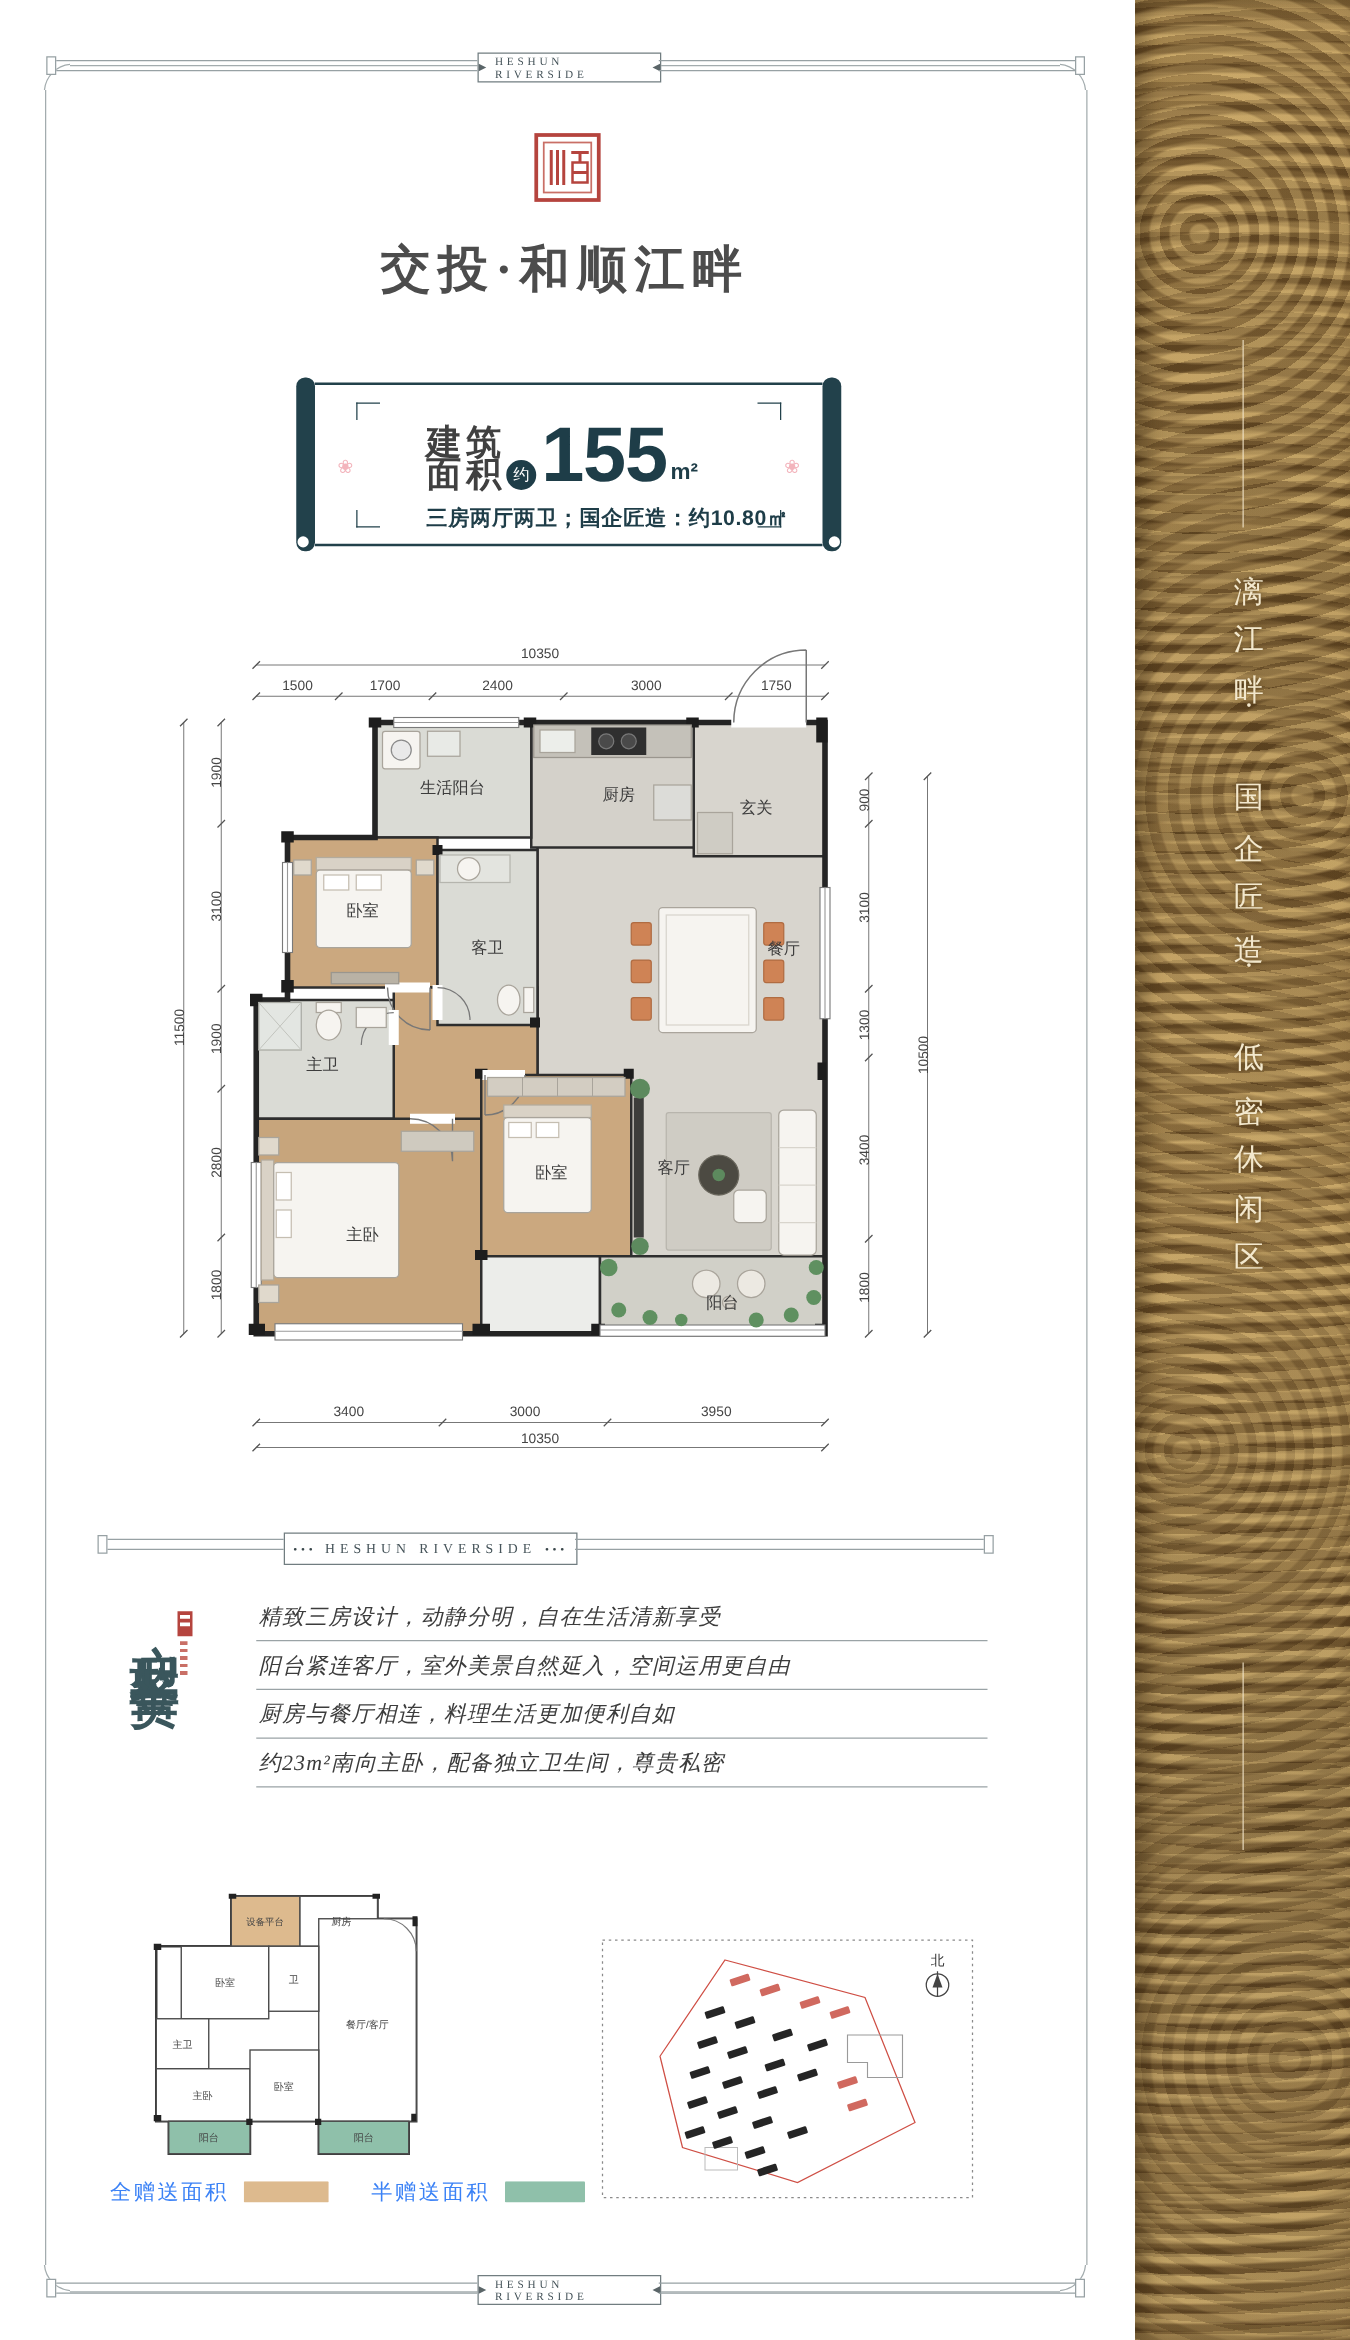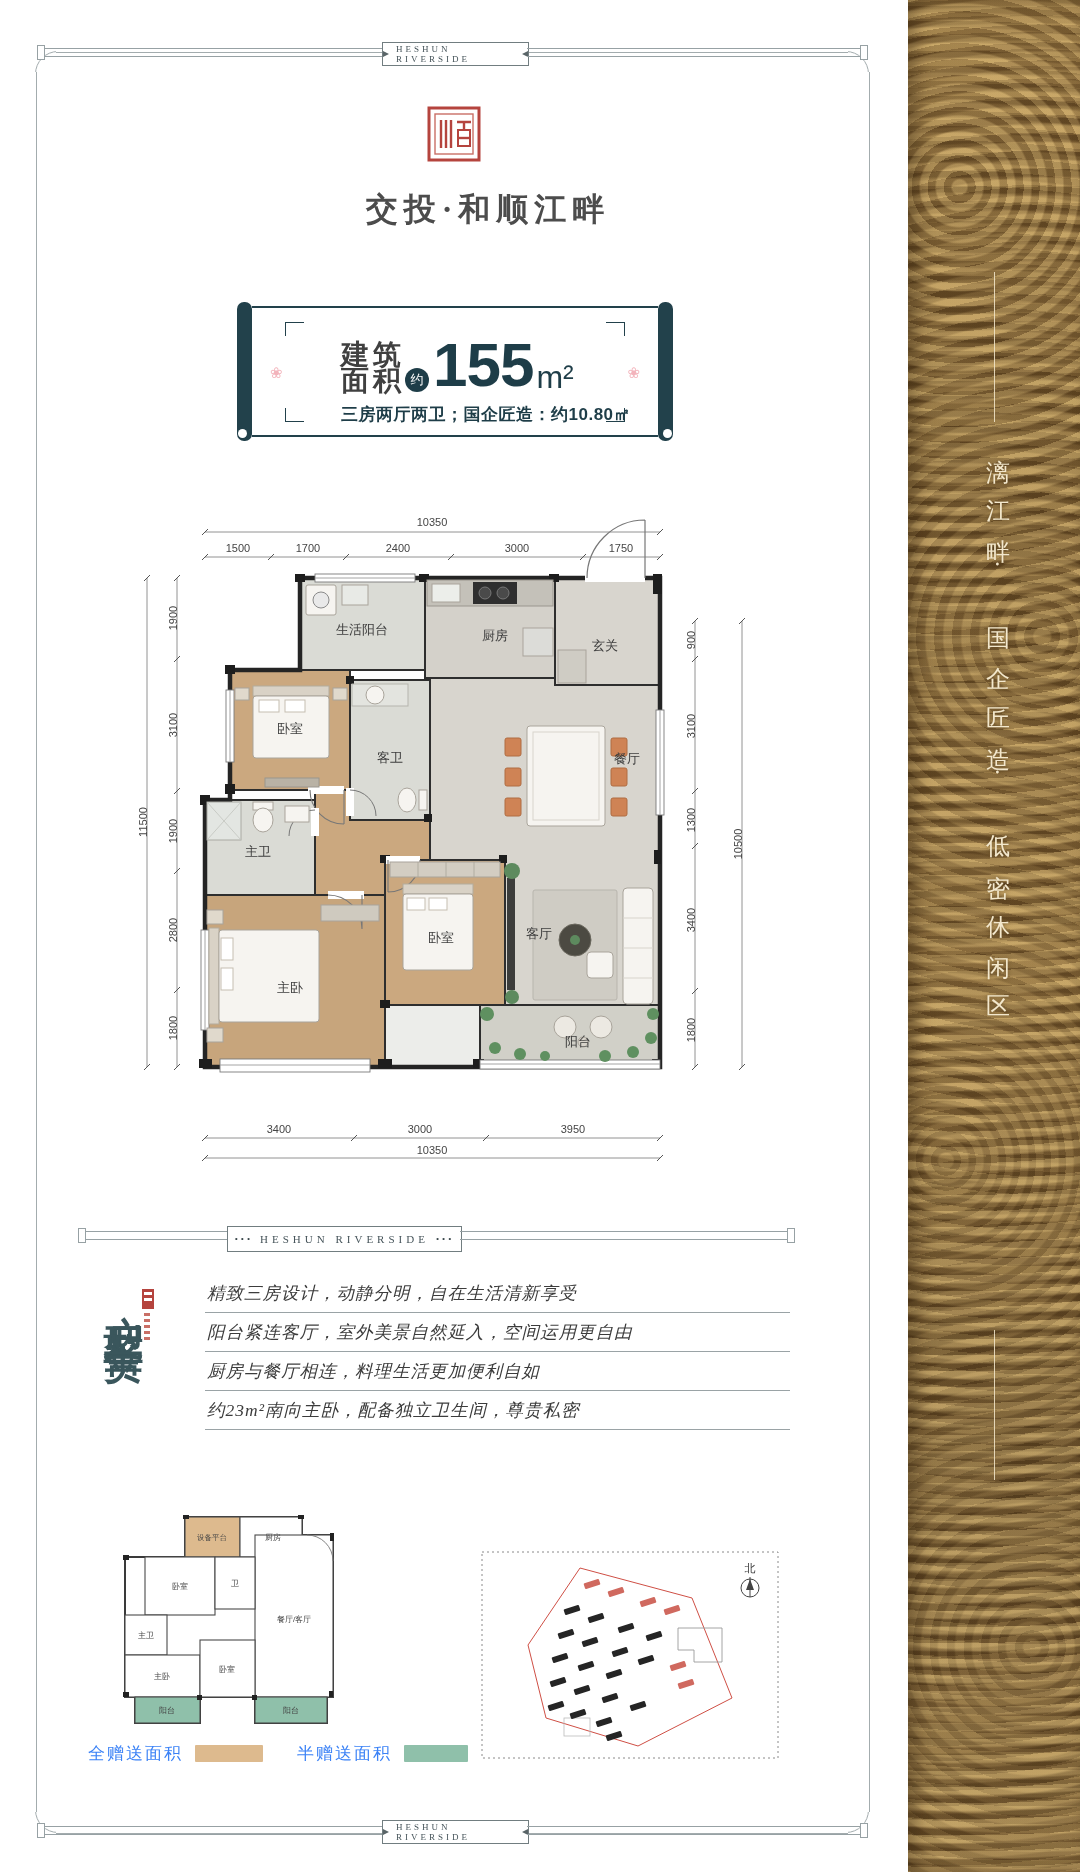"交投·和顺江畔" .brand { font-size: 32px -> 40px; padding-left: 36px -> none }
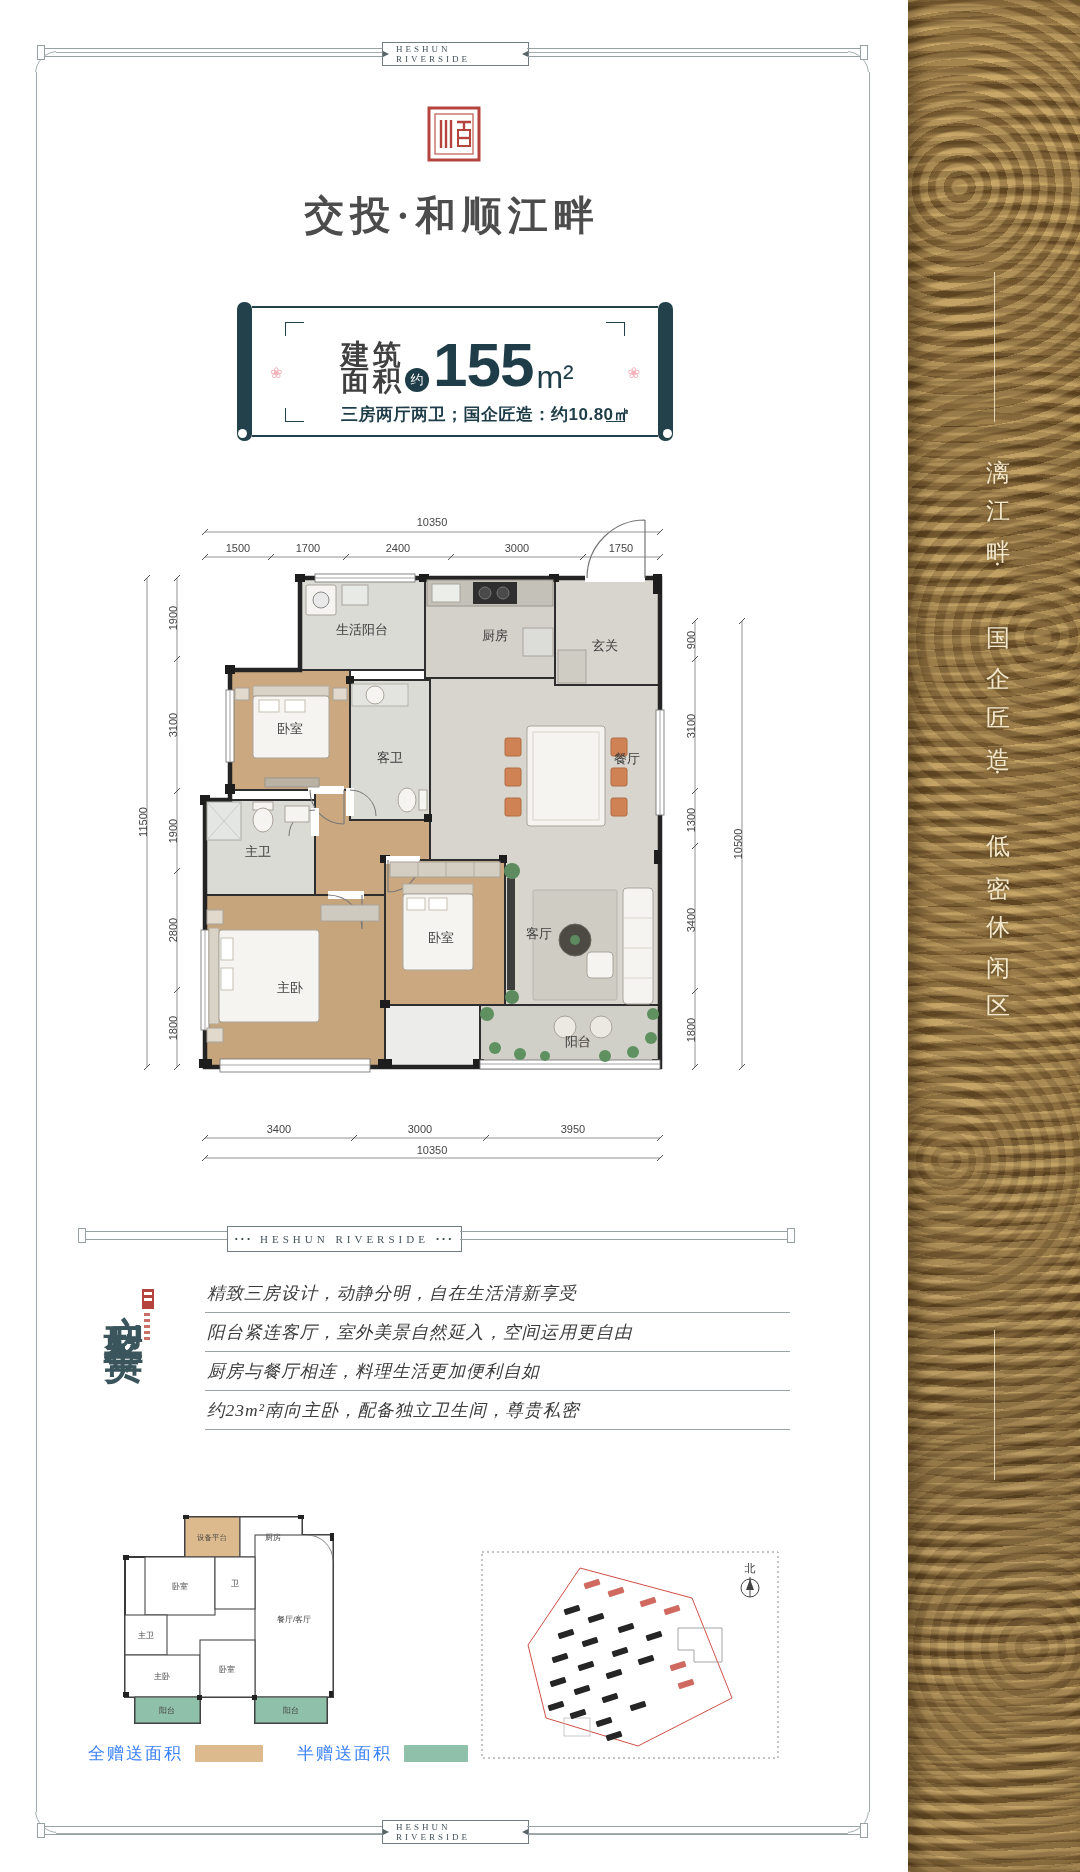"m²" .unit { font-size: 32px -> 18px; font-weight: 400 -> 700 }
